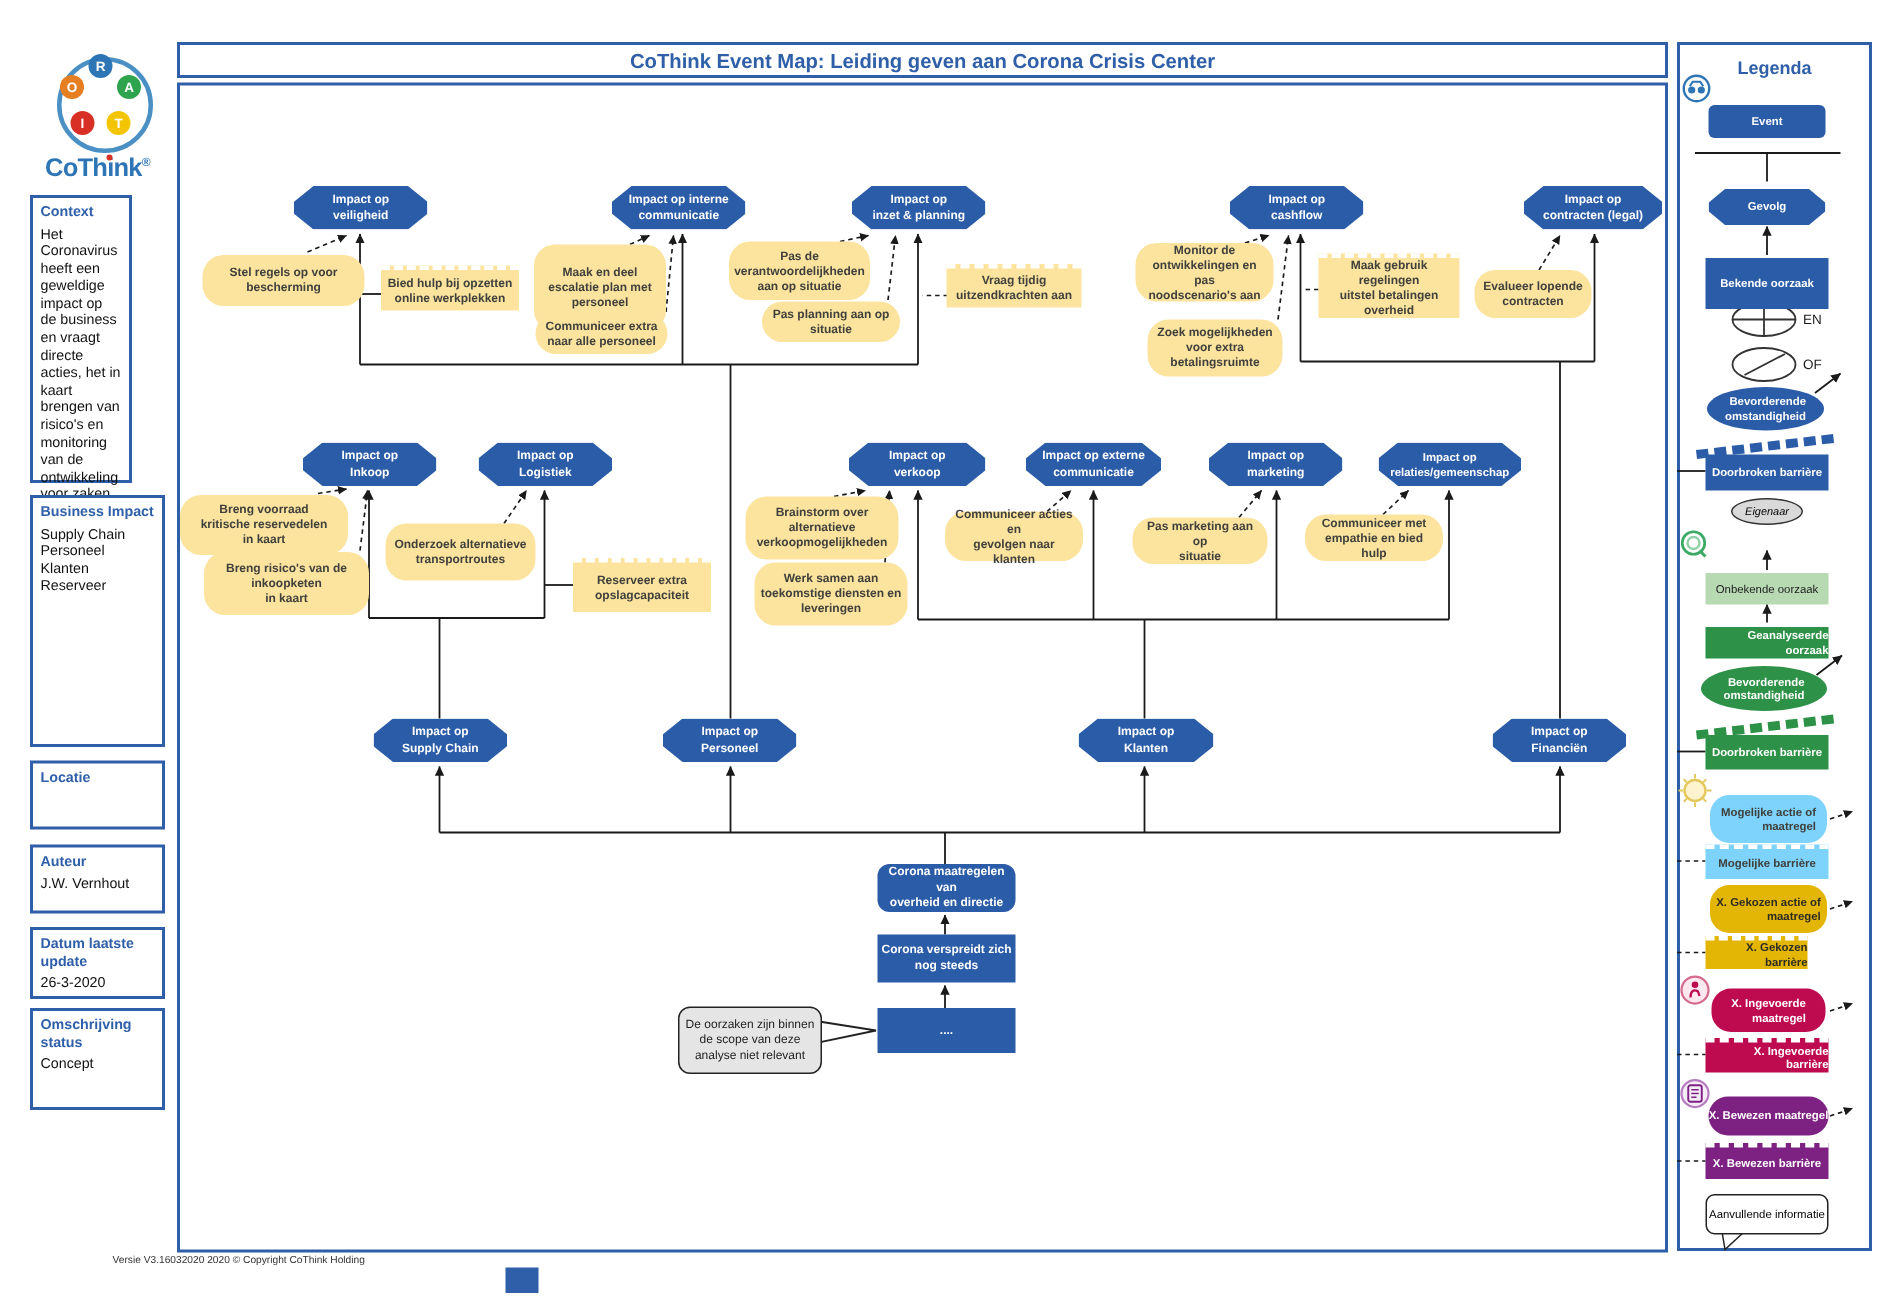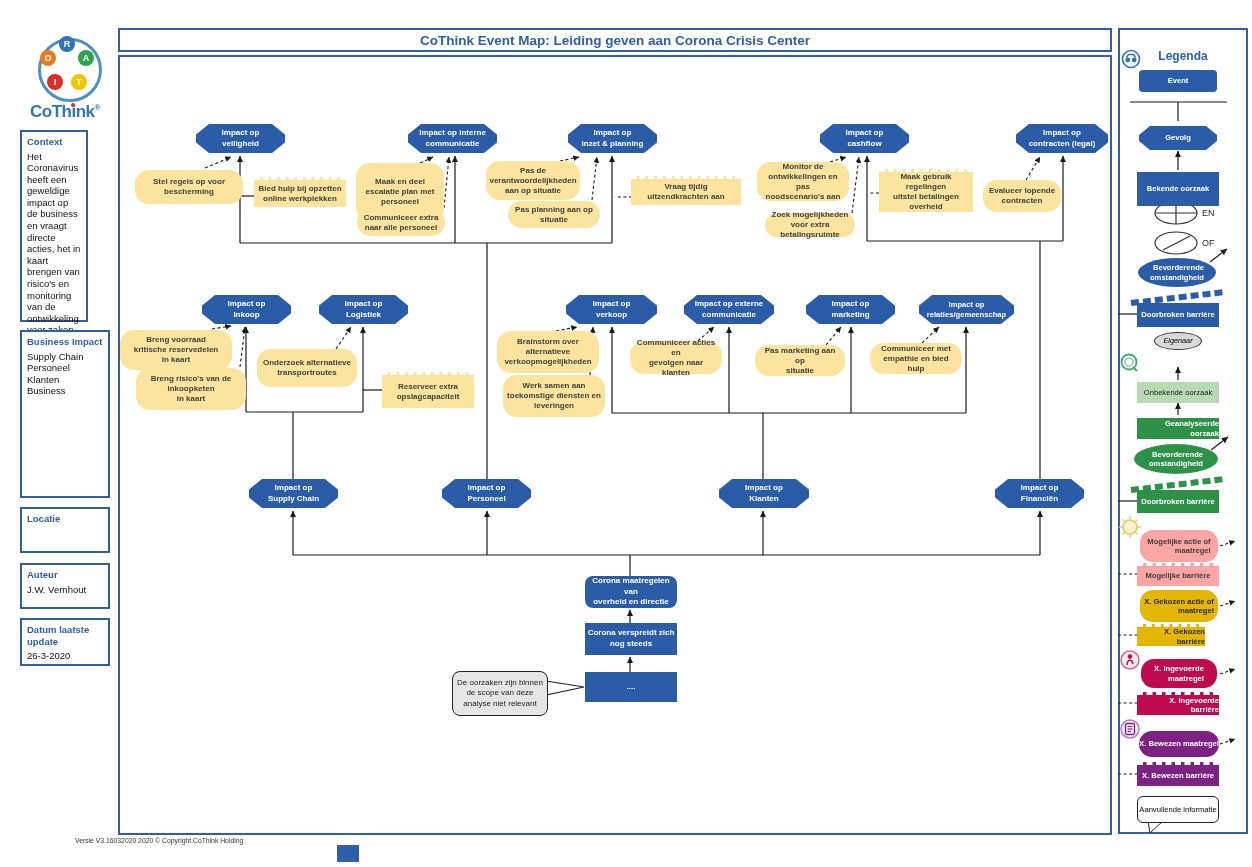"Legenda" div.lgtxt { top: 49px -> 38px }
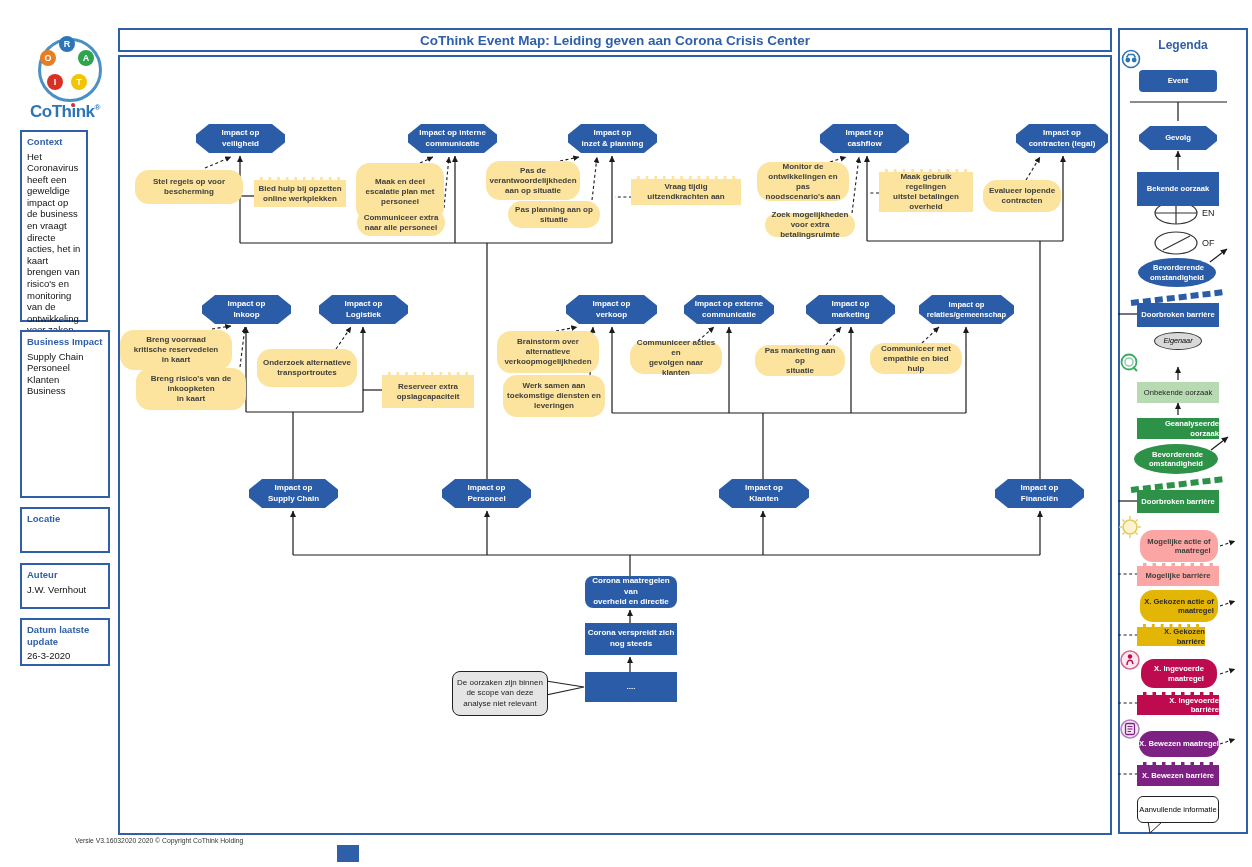"Vraag tijdig" div.note { width: 110px -> 90px }
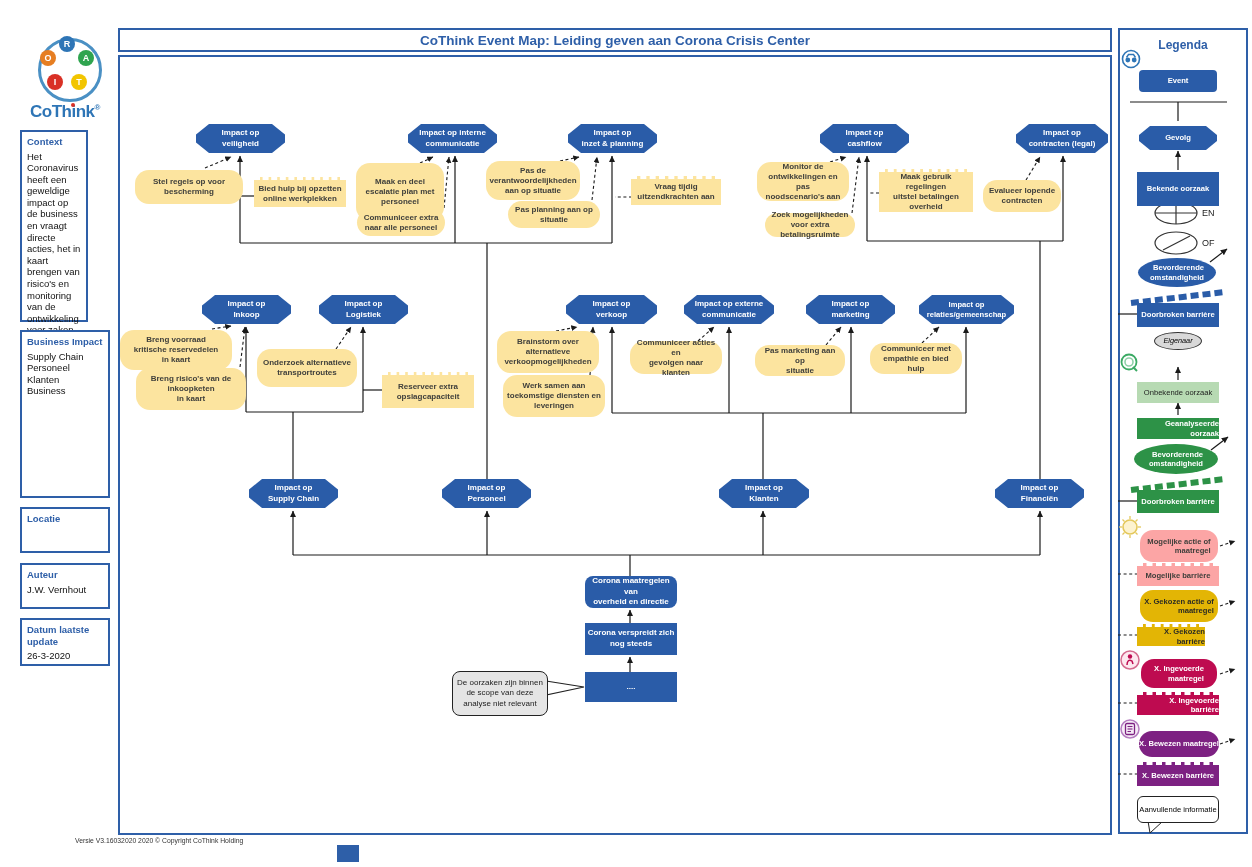"Zoek mogelijkheden" div.note { height: 24px -> 38px }
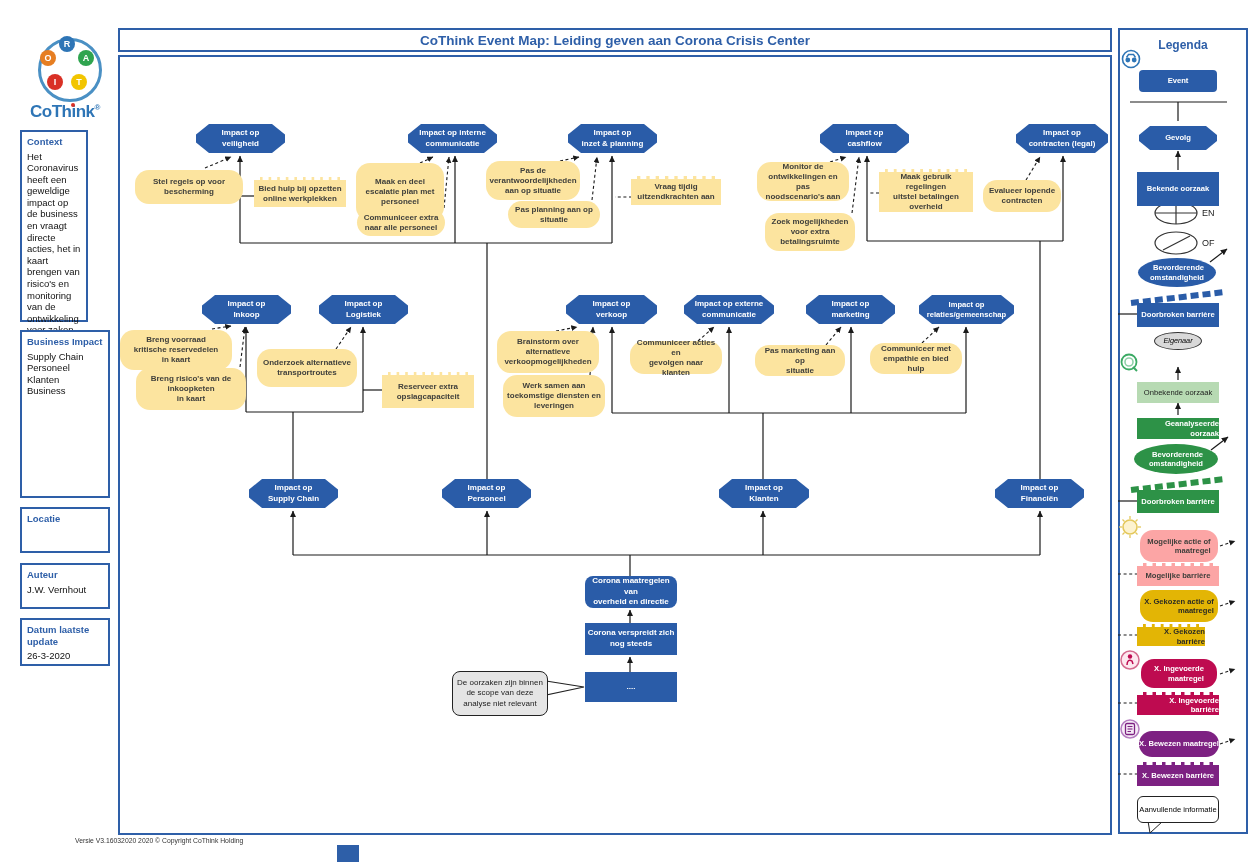"Business" span { text: Business -> Reserveer }
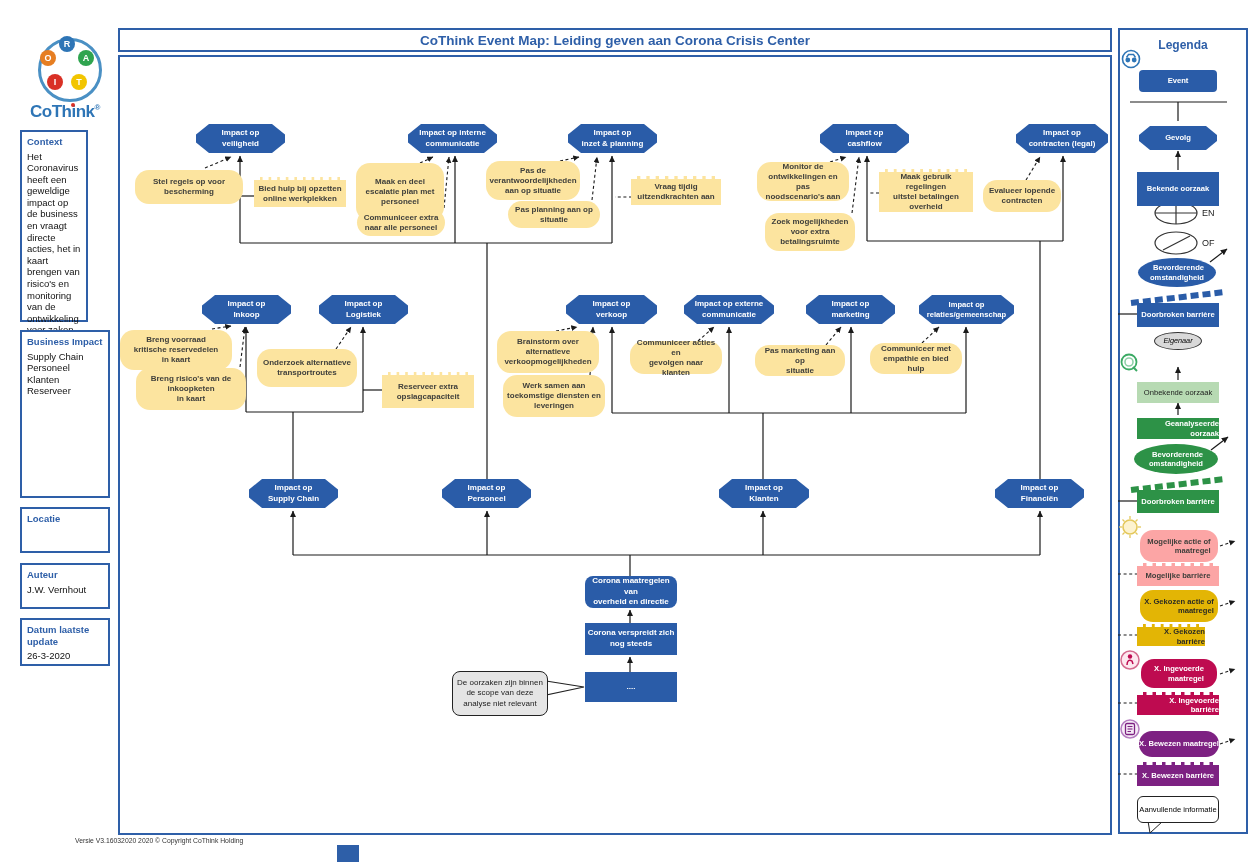"Mogelijke actie of" .lyellow { background: #fca5a5 -> #7dd3fc }
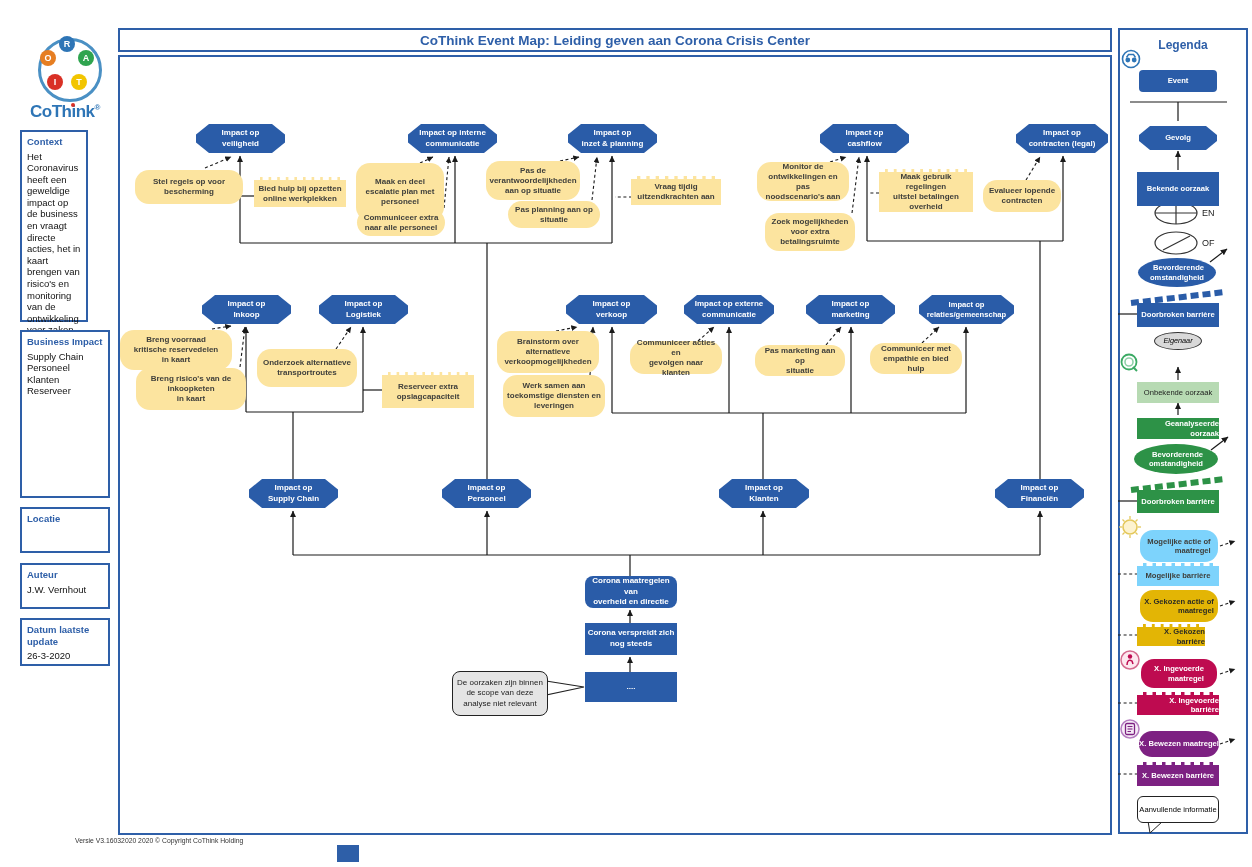"Omschrijving status" div.sbox { html: none -> <div> <span>Omschrijving status</span> <span>Concept</span> </div> }
